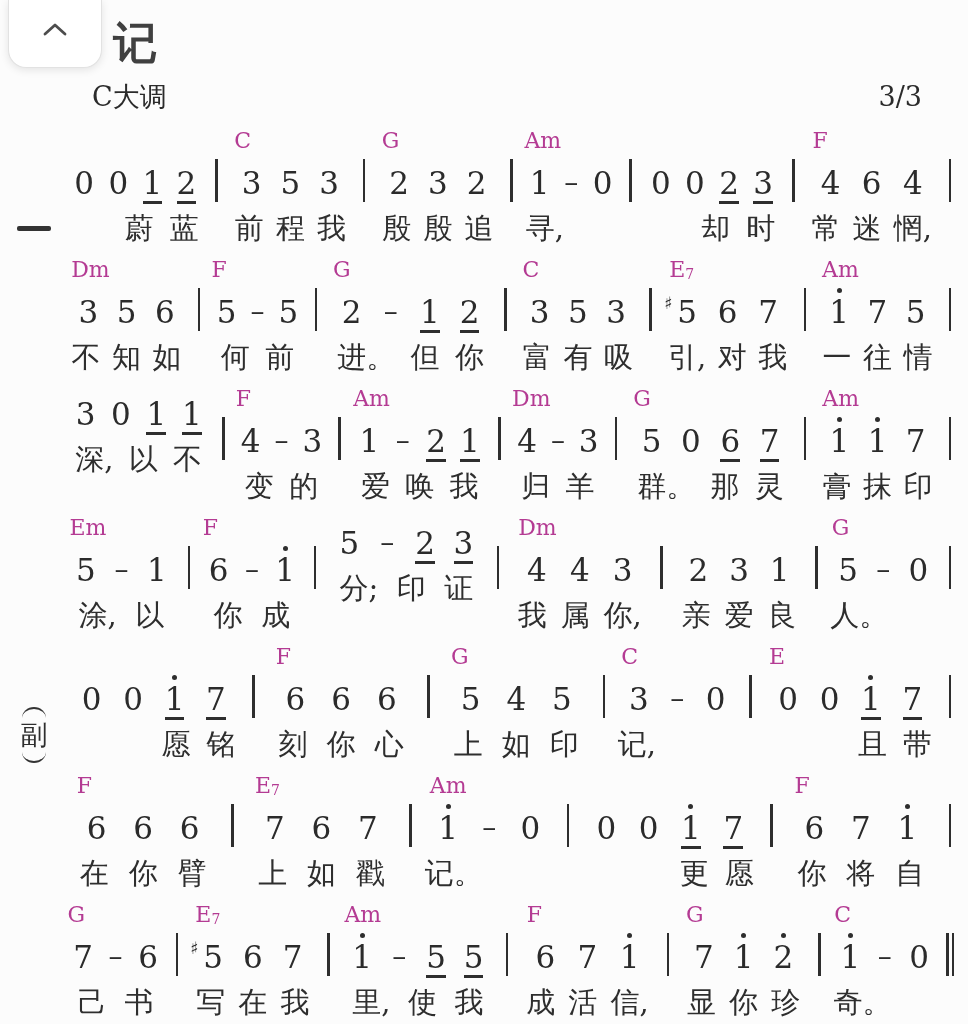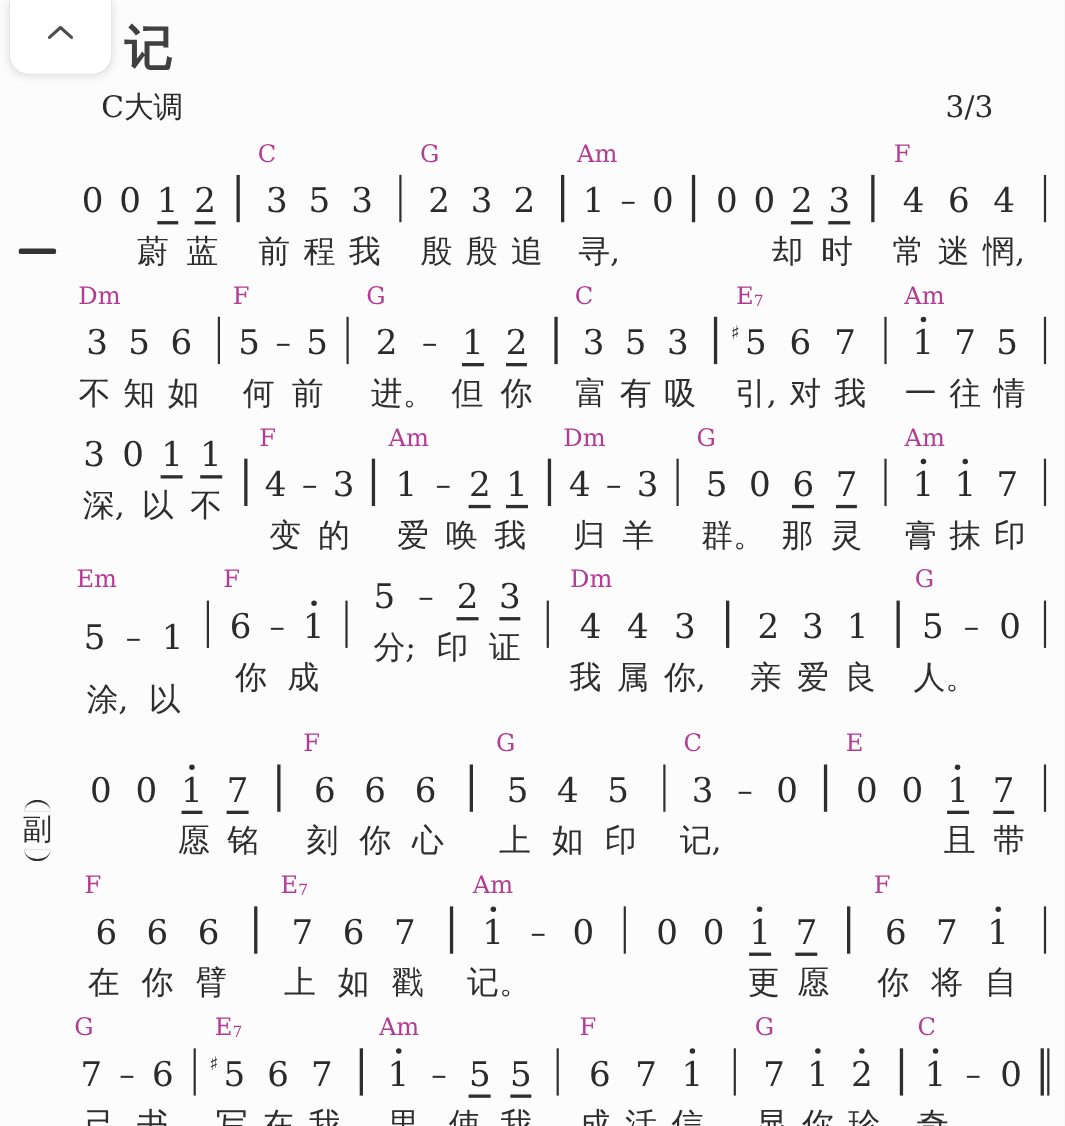"C大调" .keyrow { padding: 0 65px 0 92px -> 0 46px 0 92px }
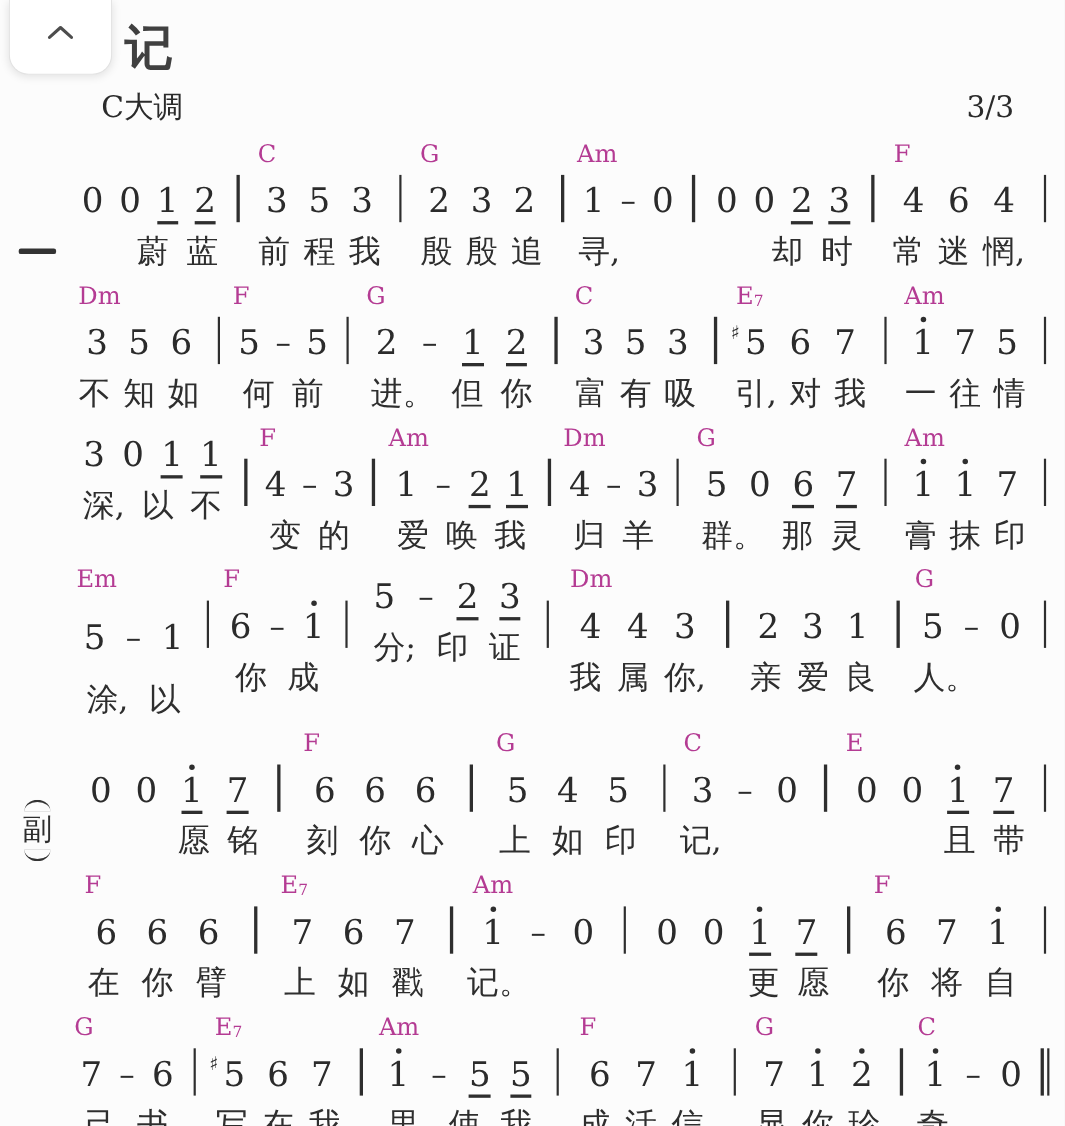"Em" div.measure { gap: 10px -> none }
